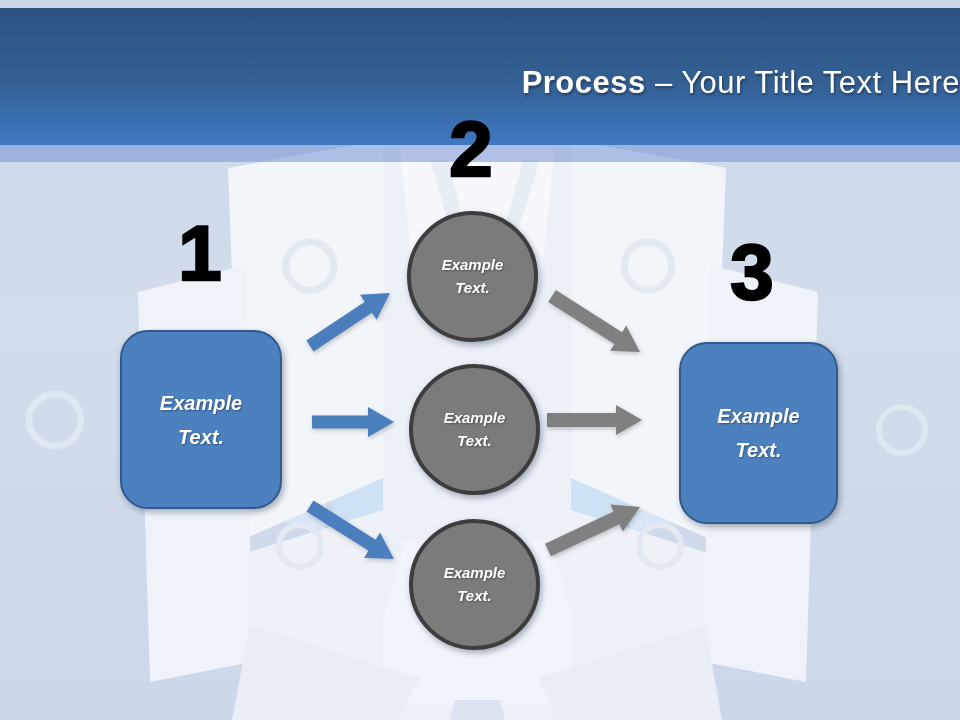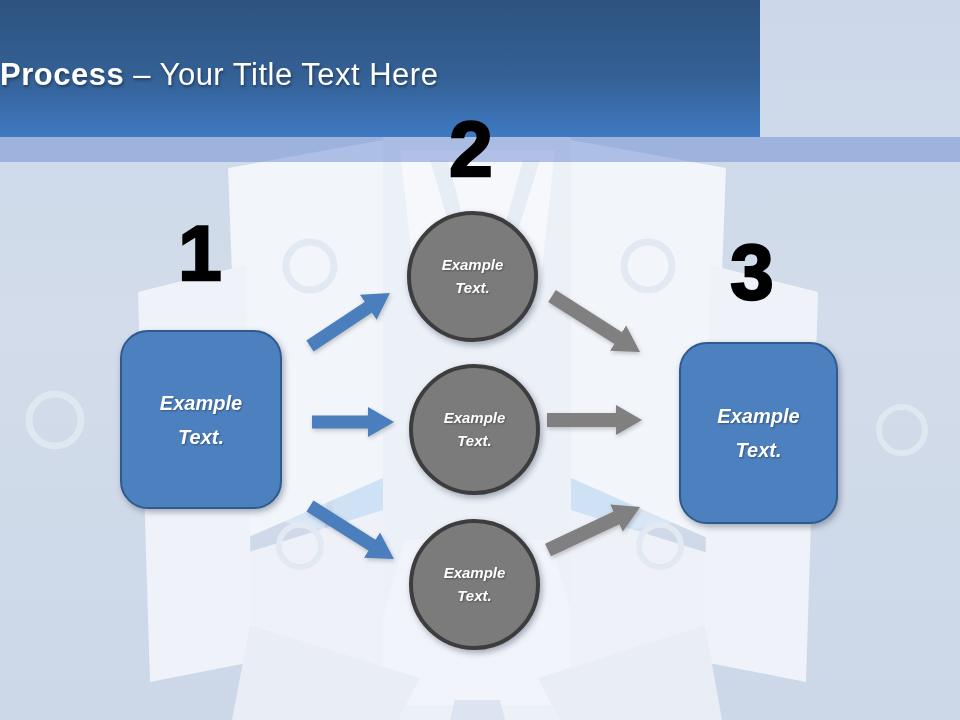"Process – Your Title Text" .header { justify-content: flex-start -> flex-end; top: 0 -> 8px; width: 760px -> 960px }
